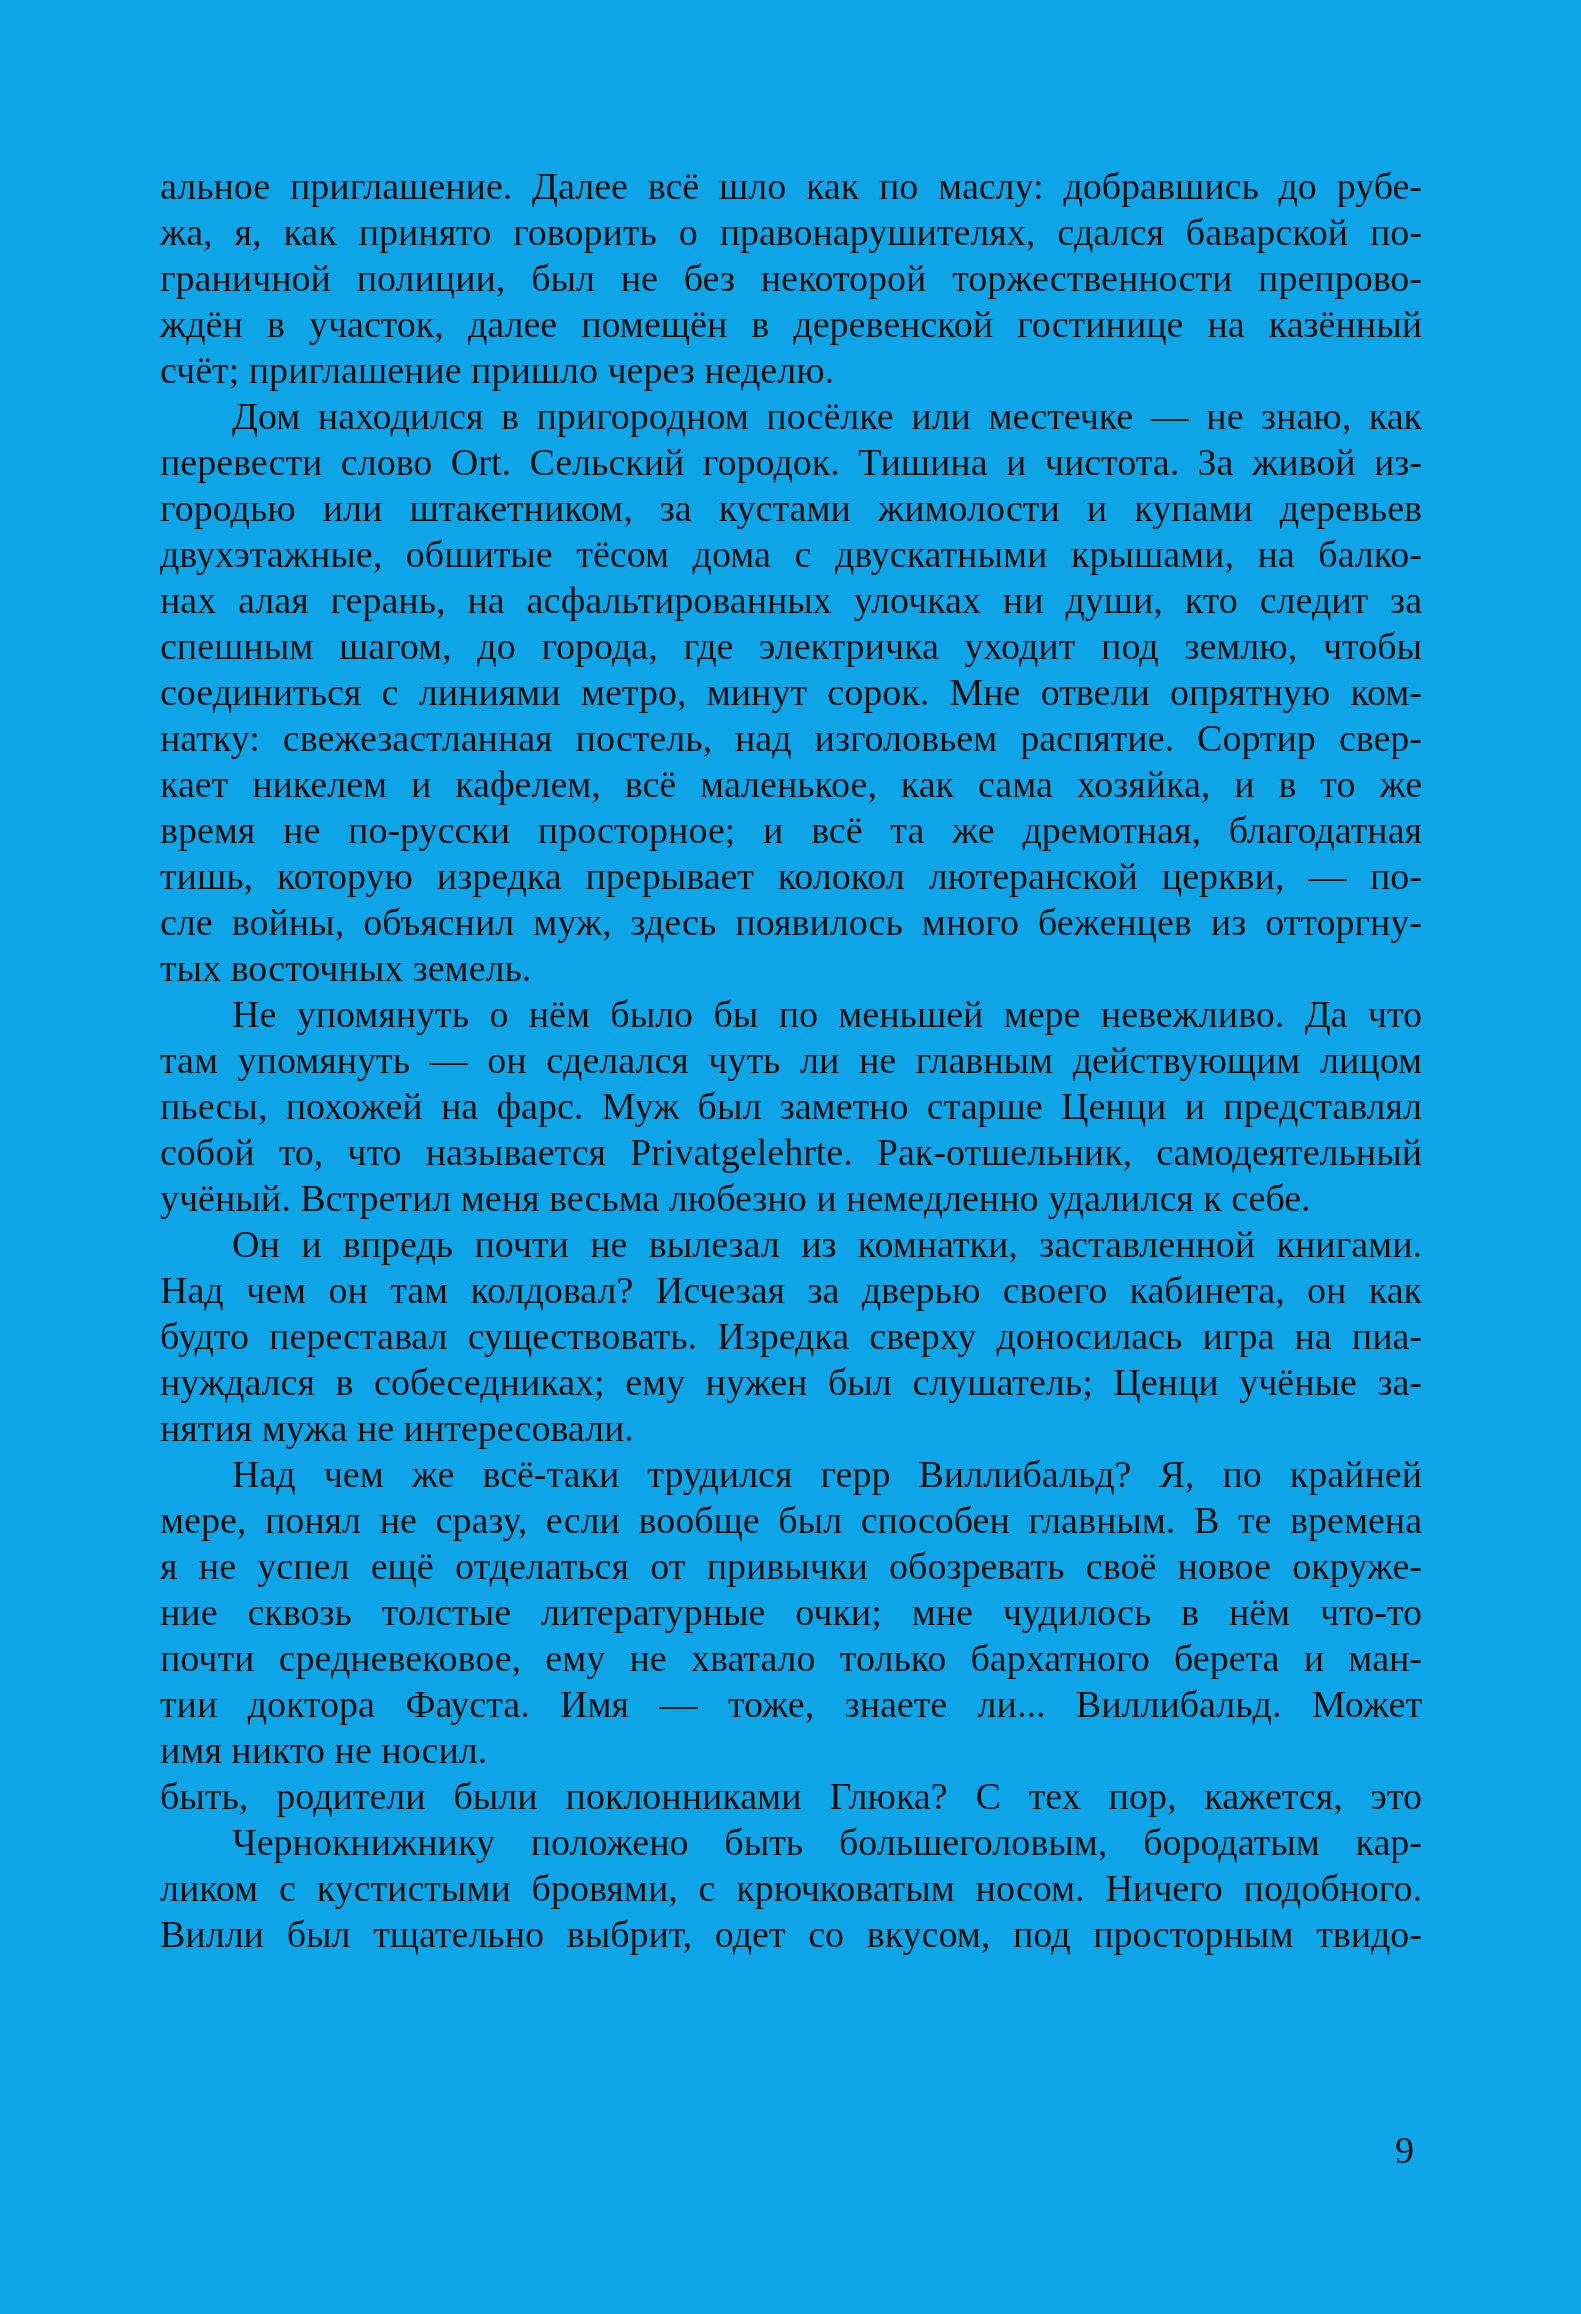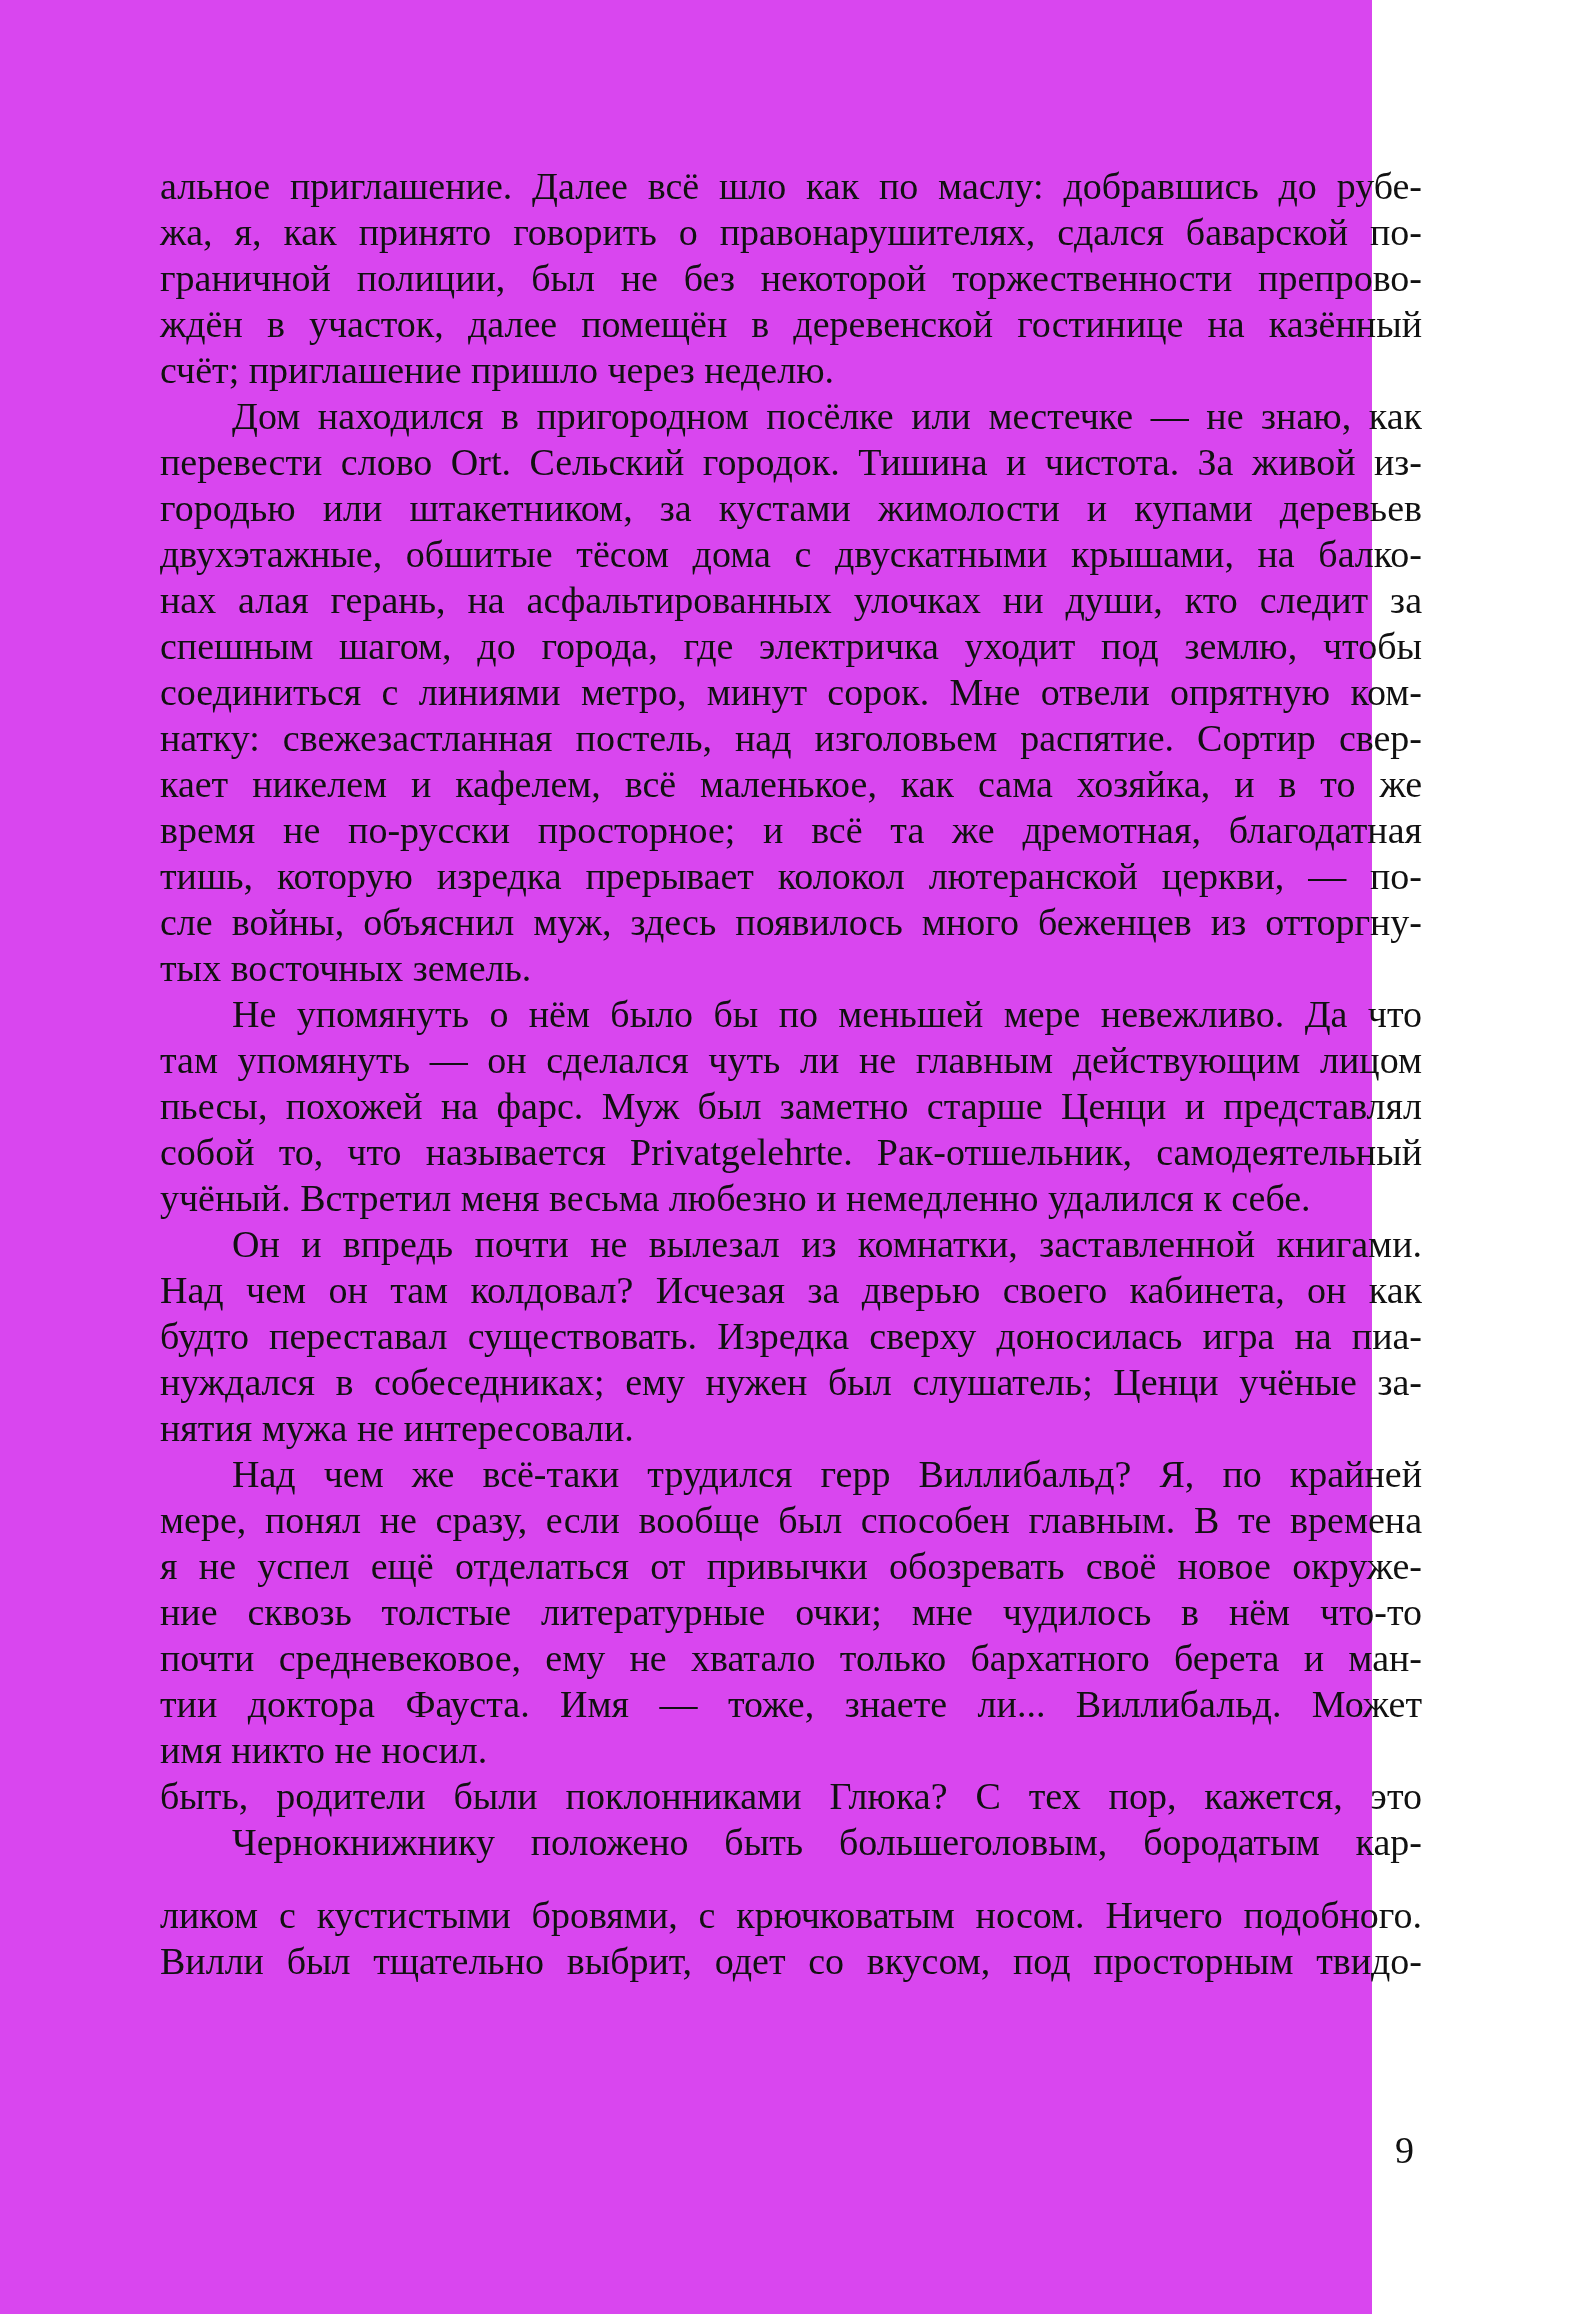"альное приглашение. Далее всё шло" .page { background: #d946ef -> #0ea5e9; width: 1372px -> 1581px }
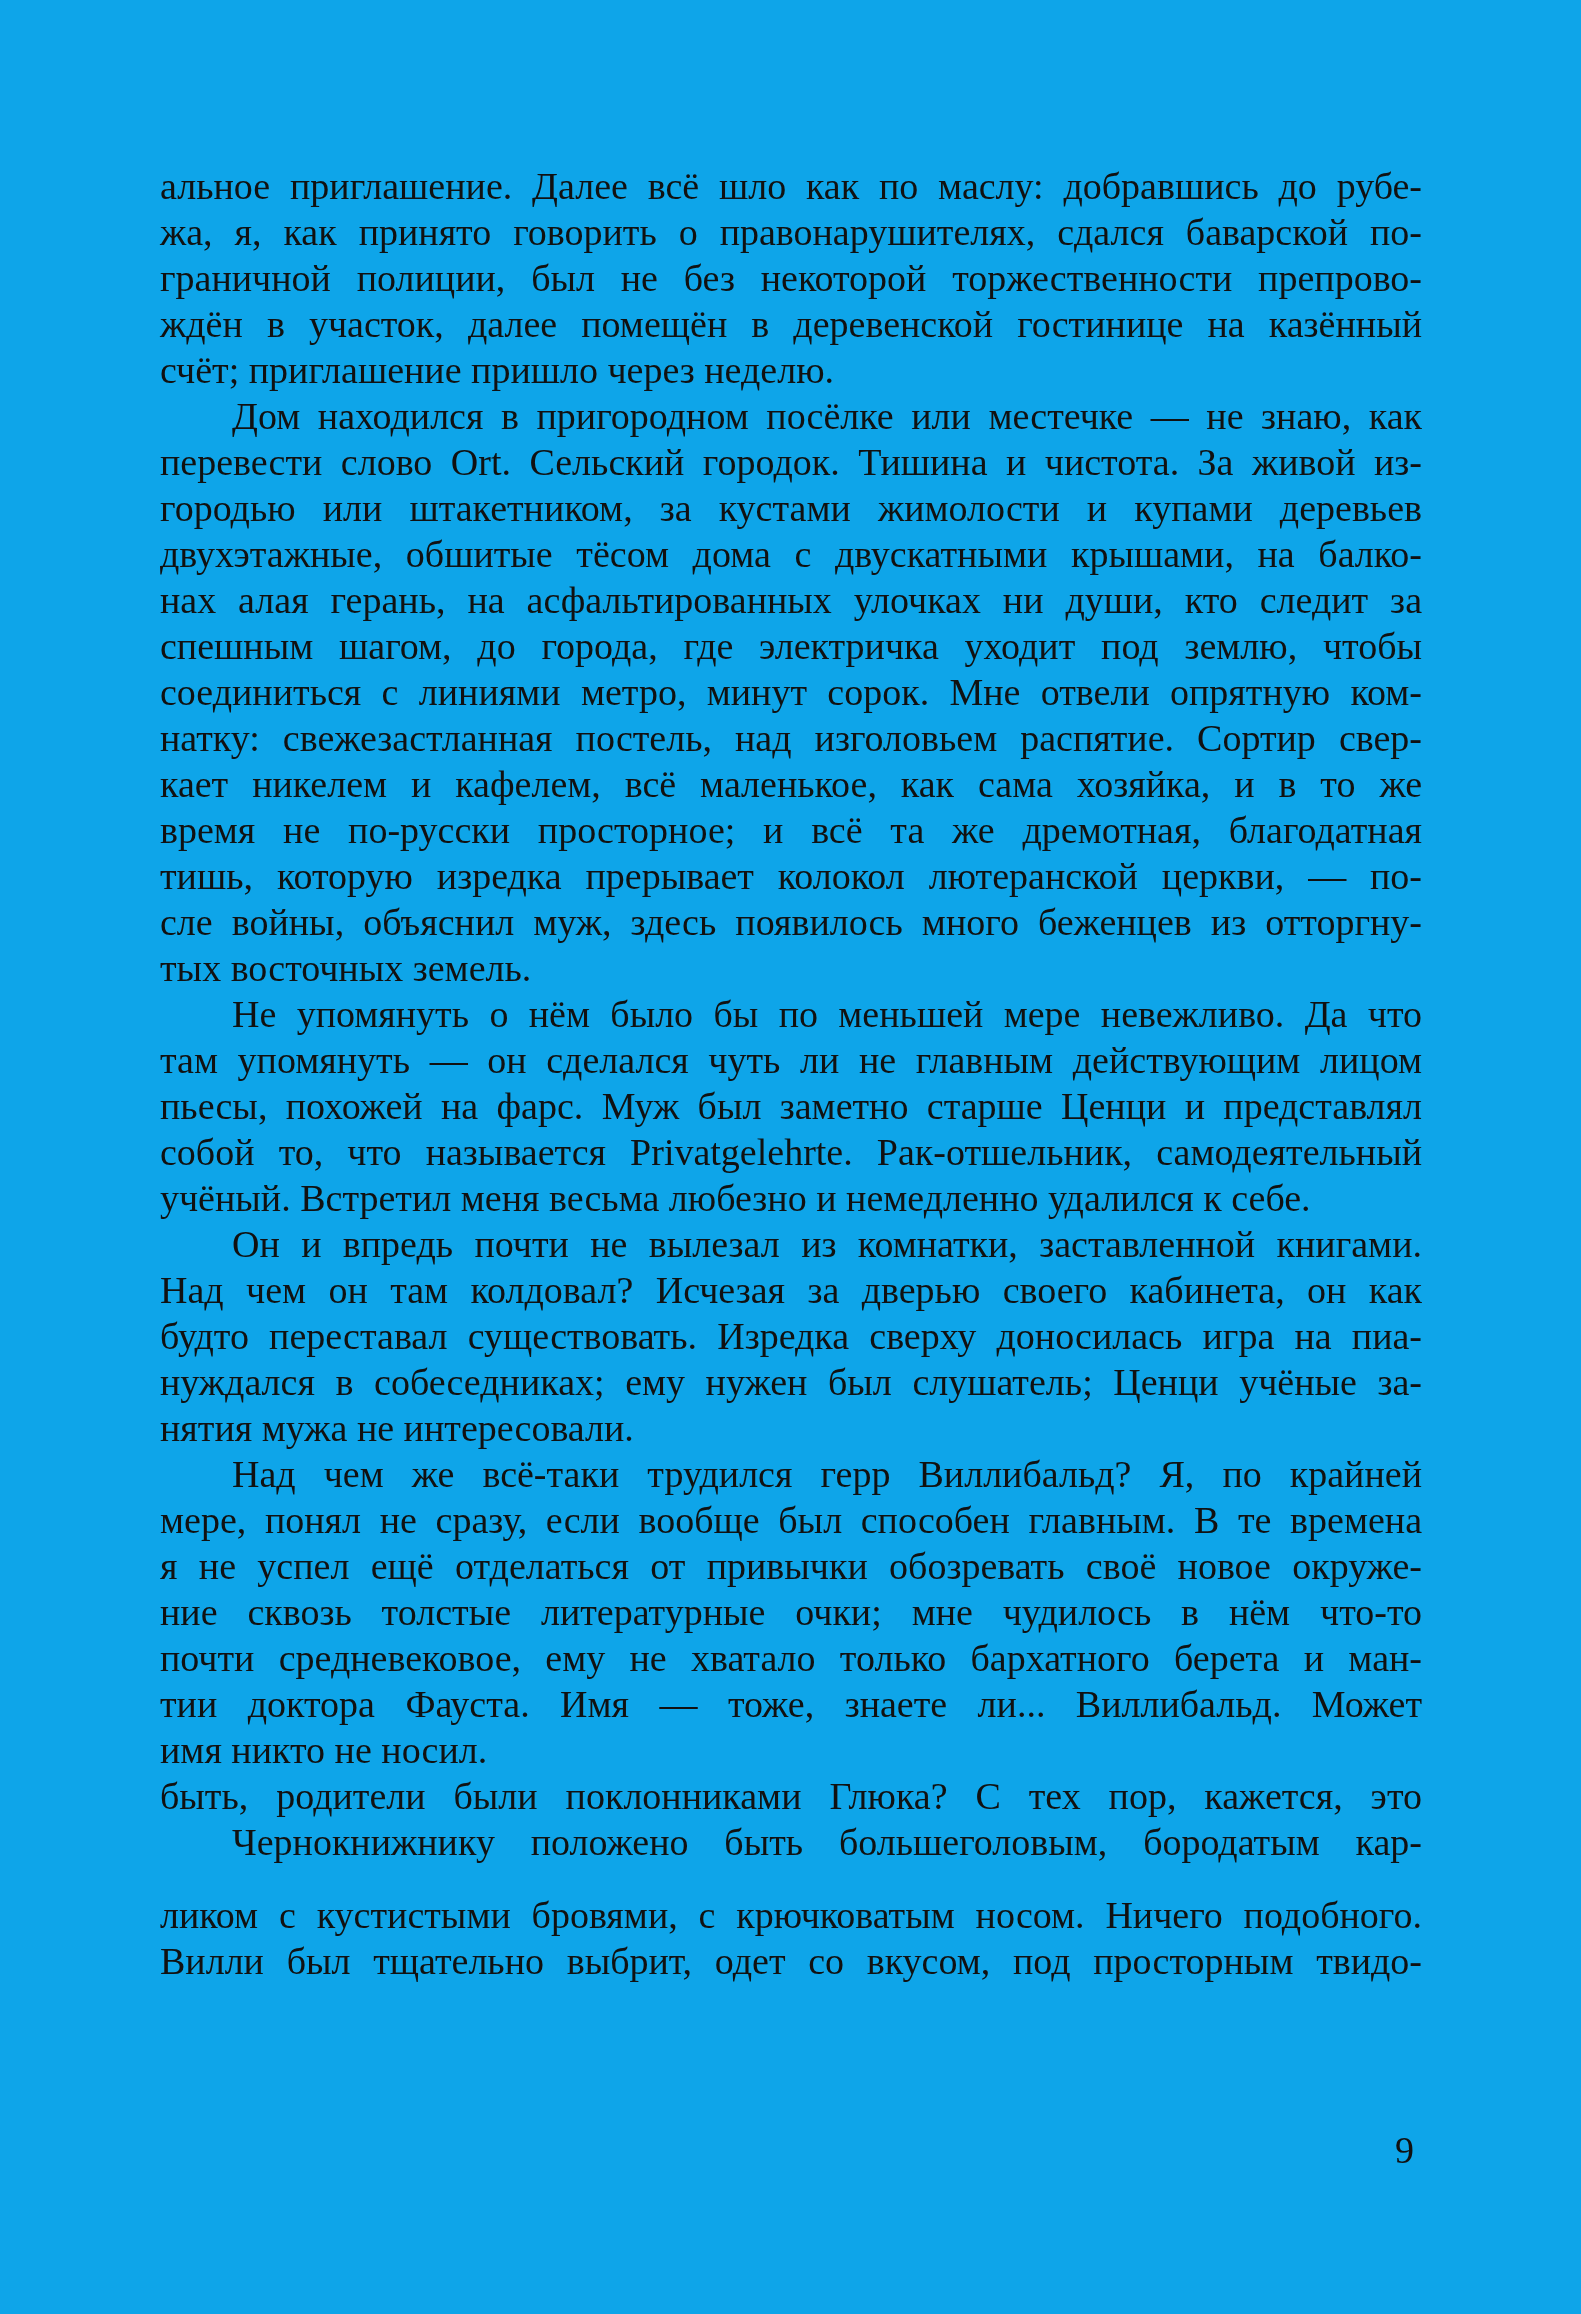"ликом с кустистыми бровями, с" div.line { margin-top: 27px -> none }
